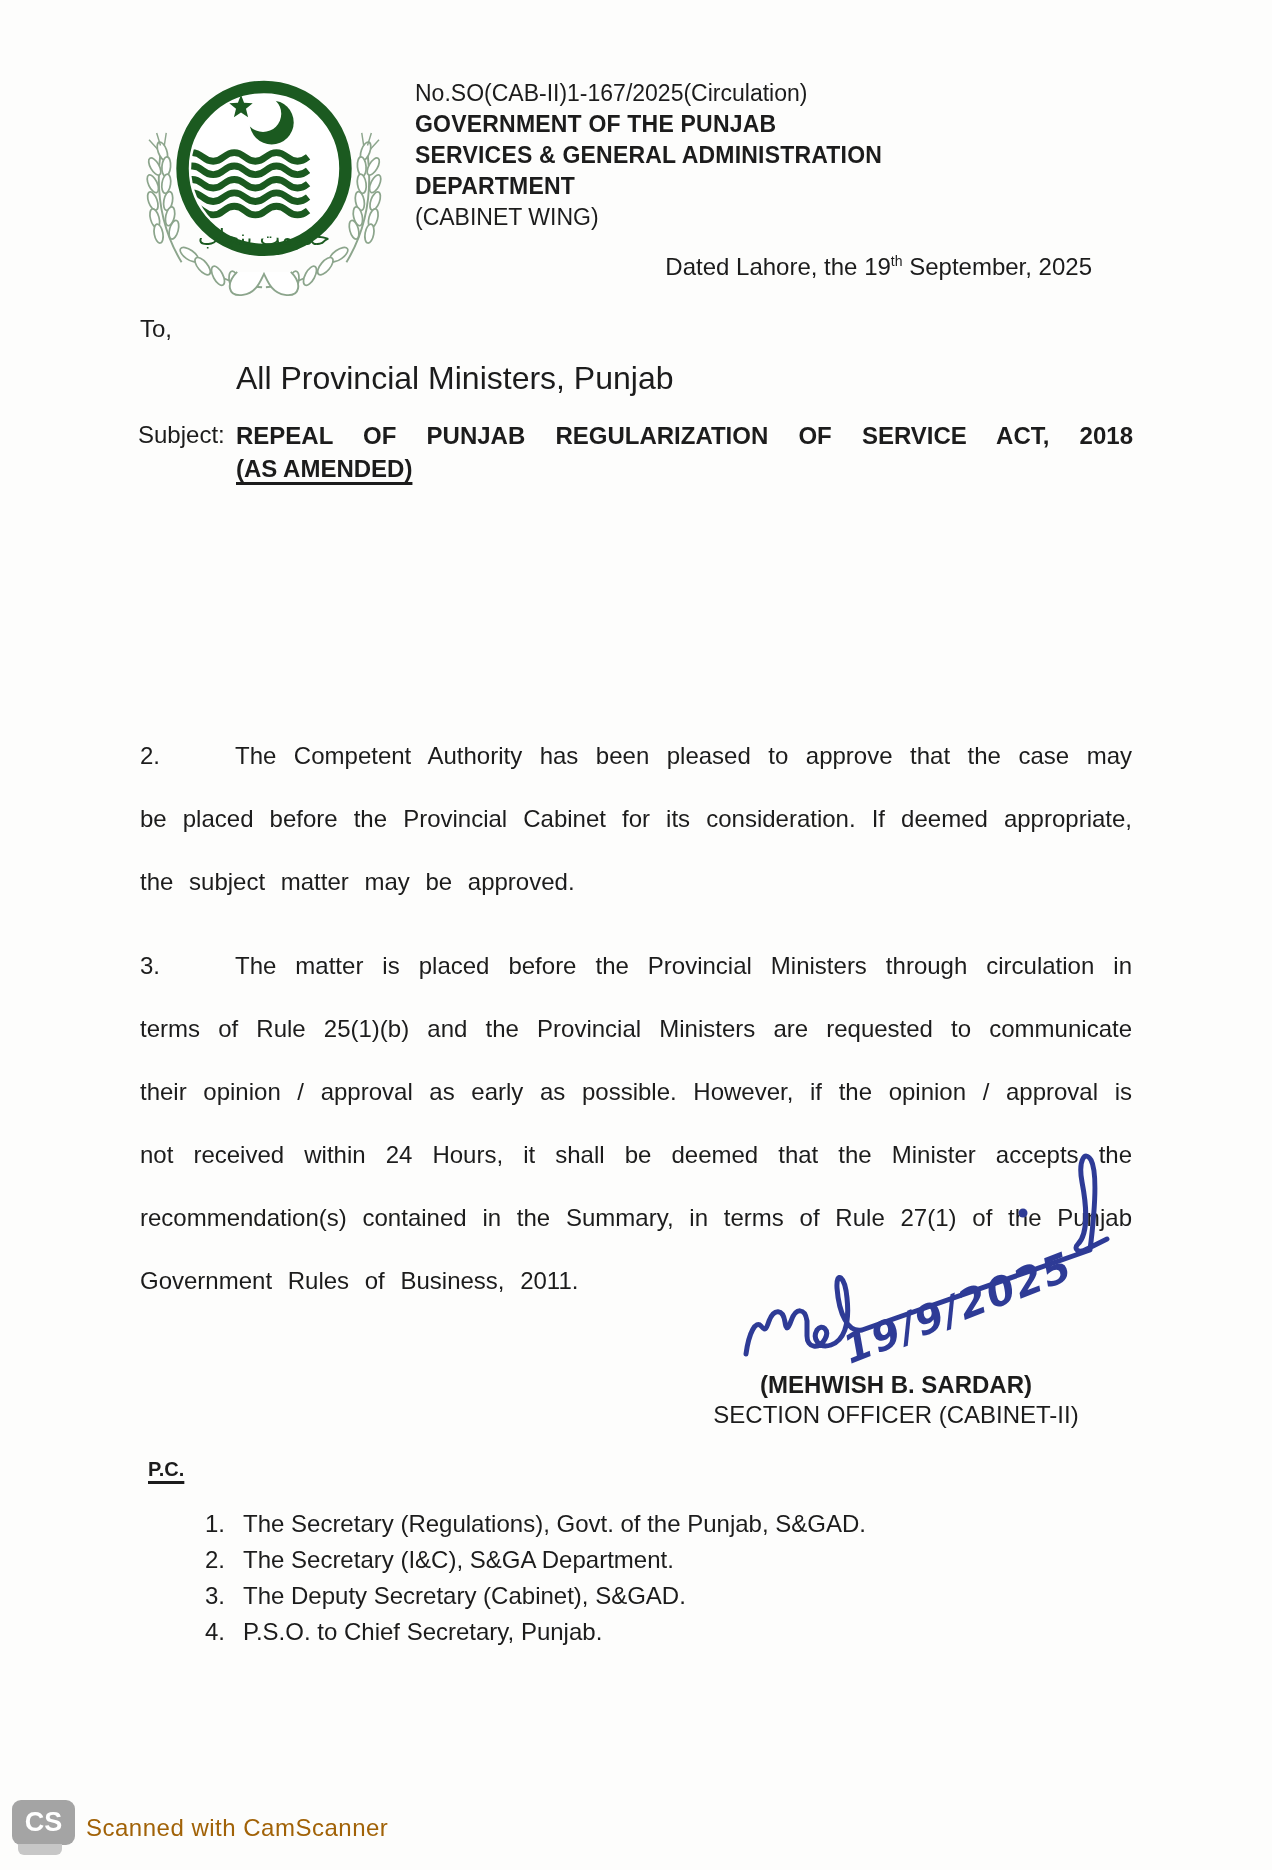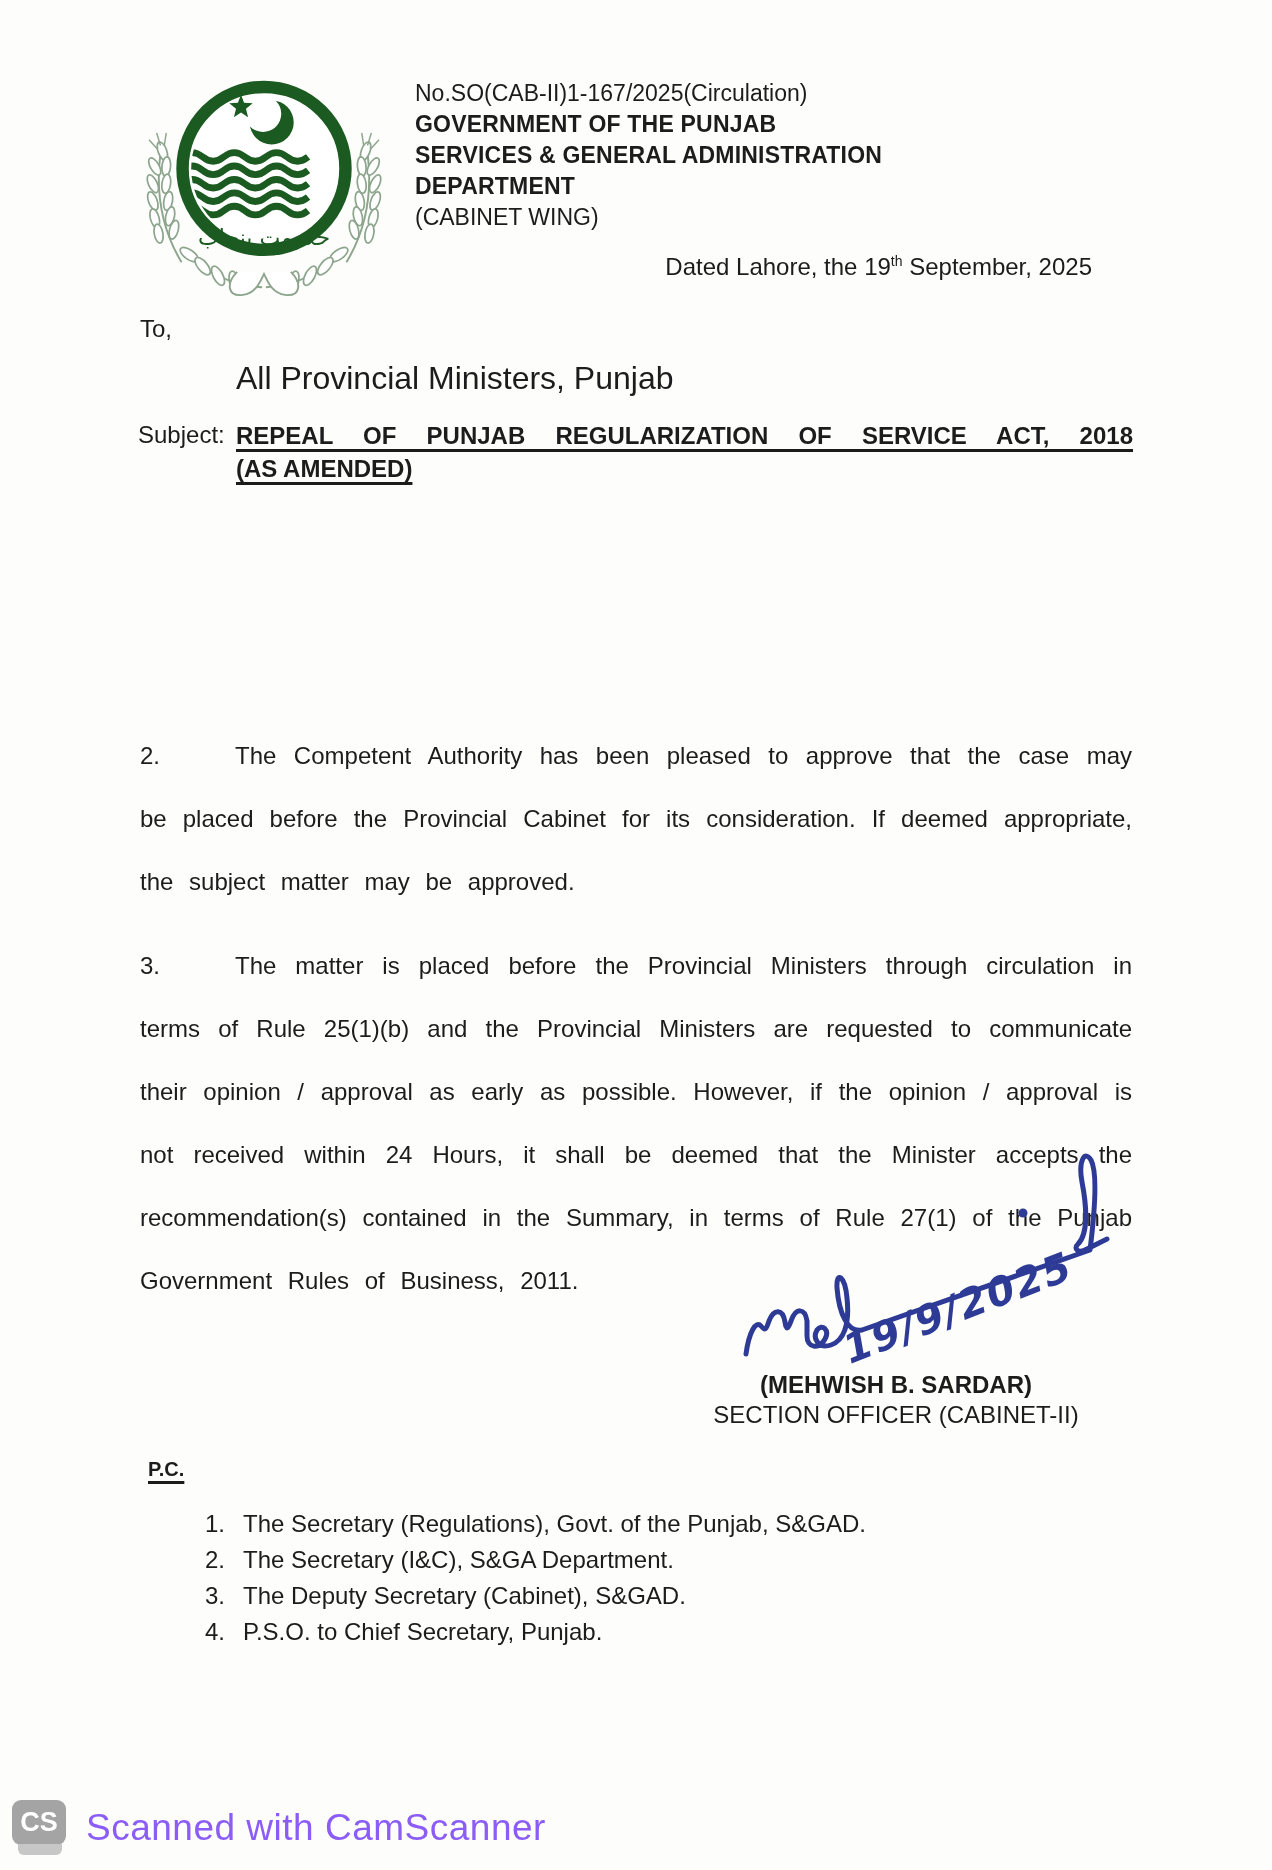"REPEAL OF PUNJAB REGULARIZATION OF" .subject-l1 { text-decoration: underline -> none }
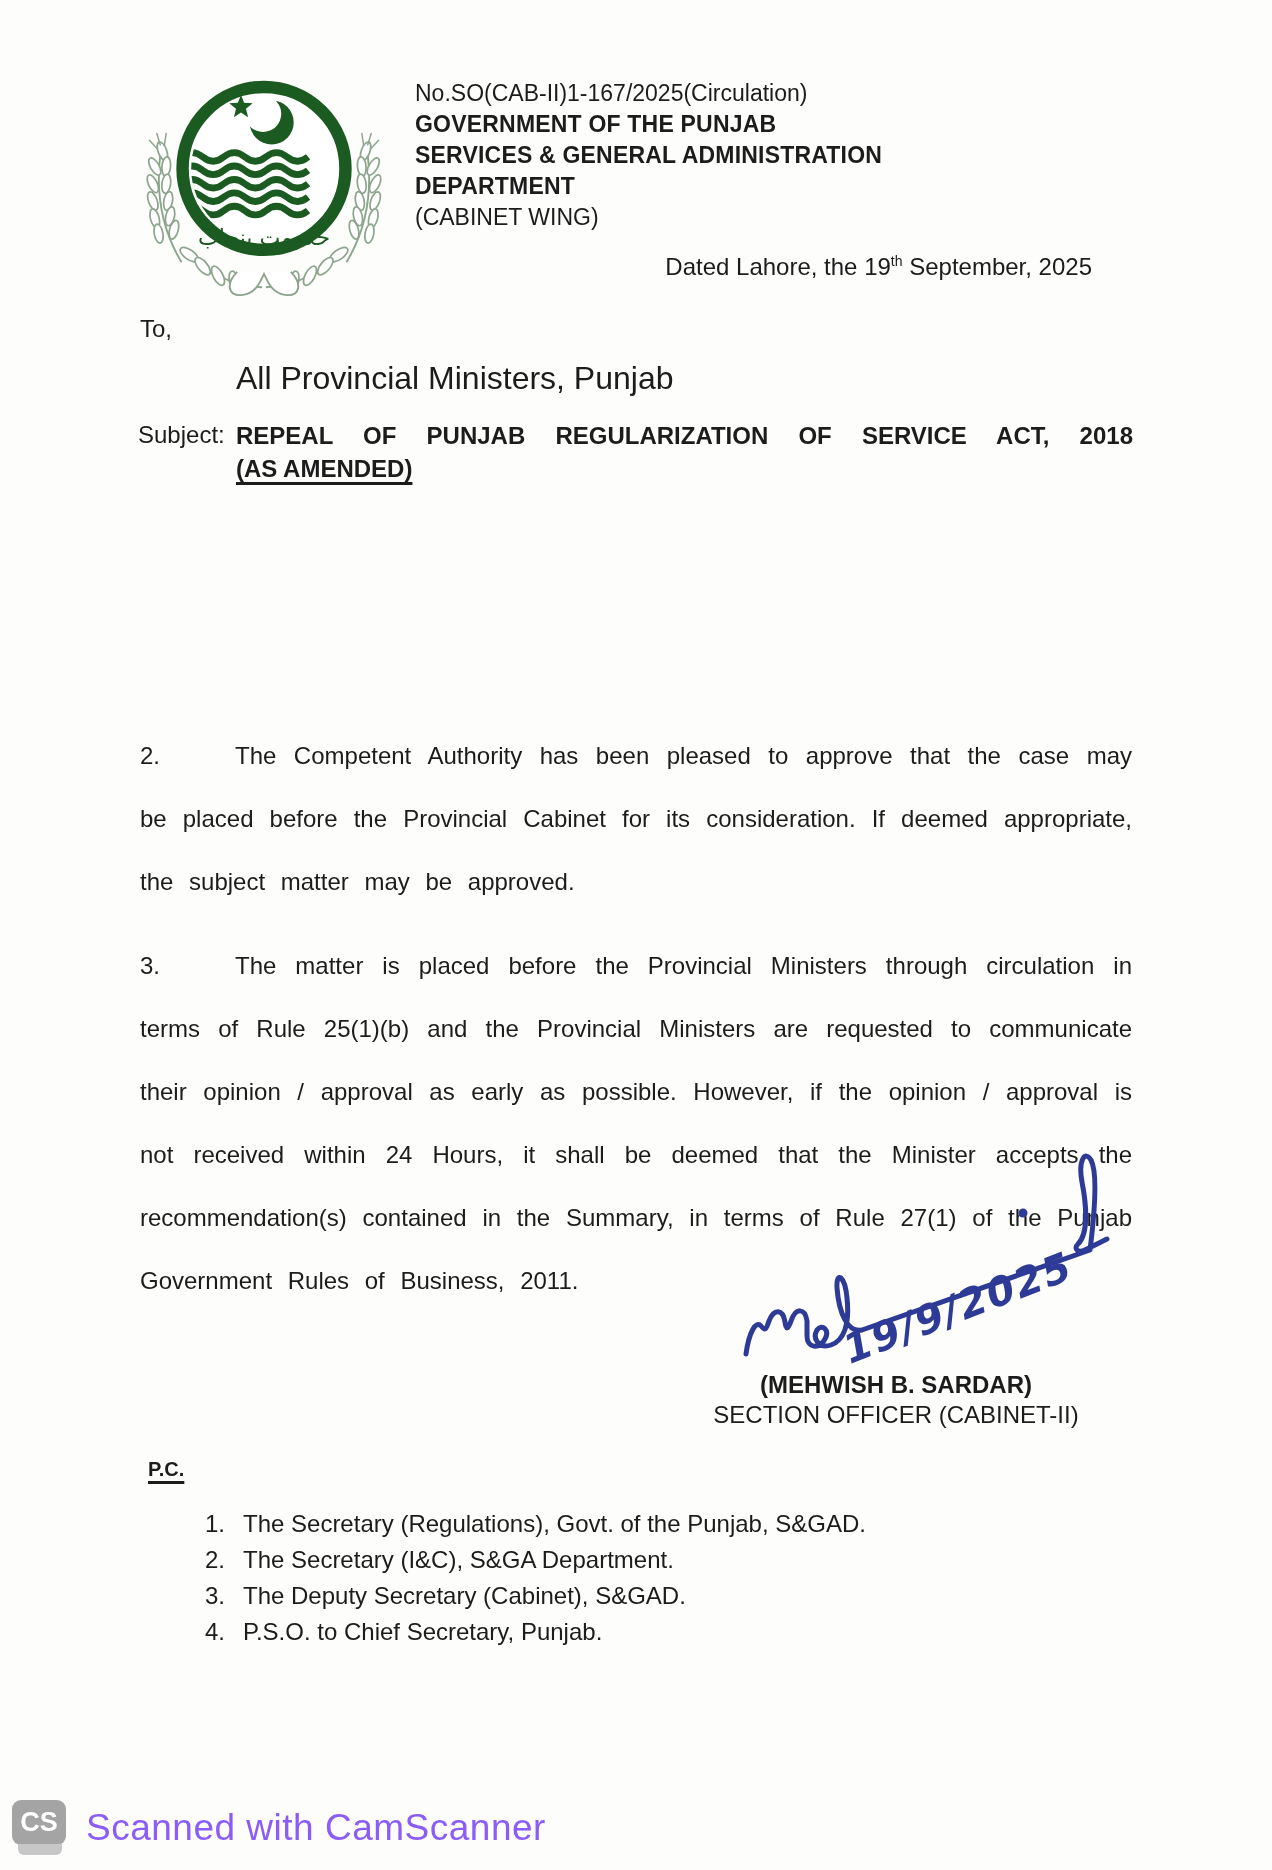"CS" .cs-box { width: 54px -> 63px }
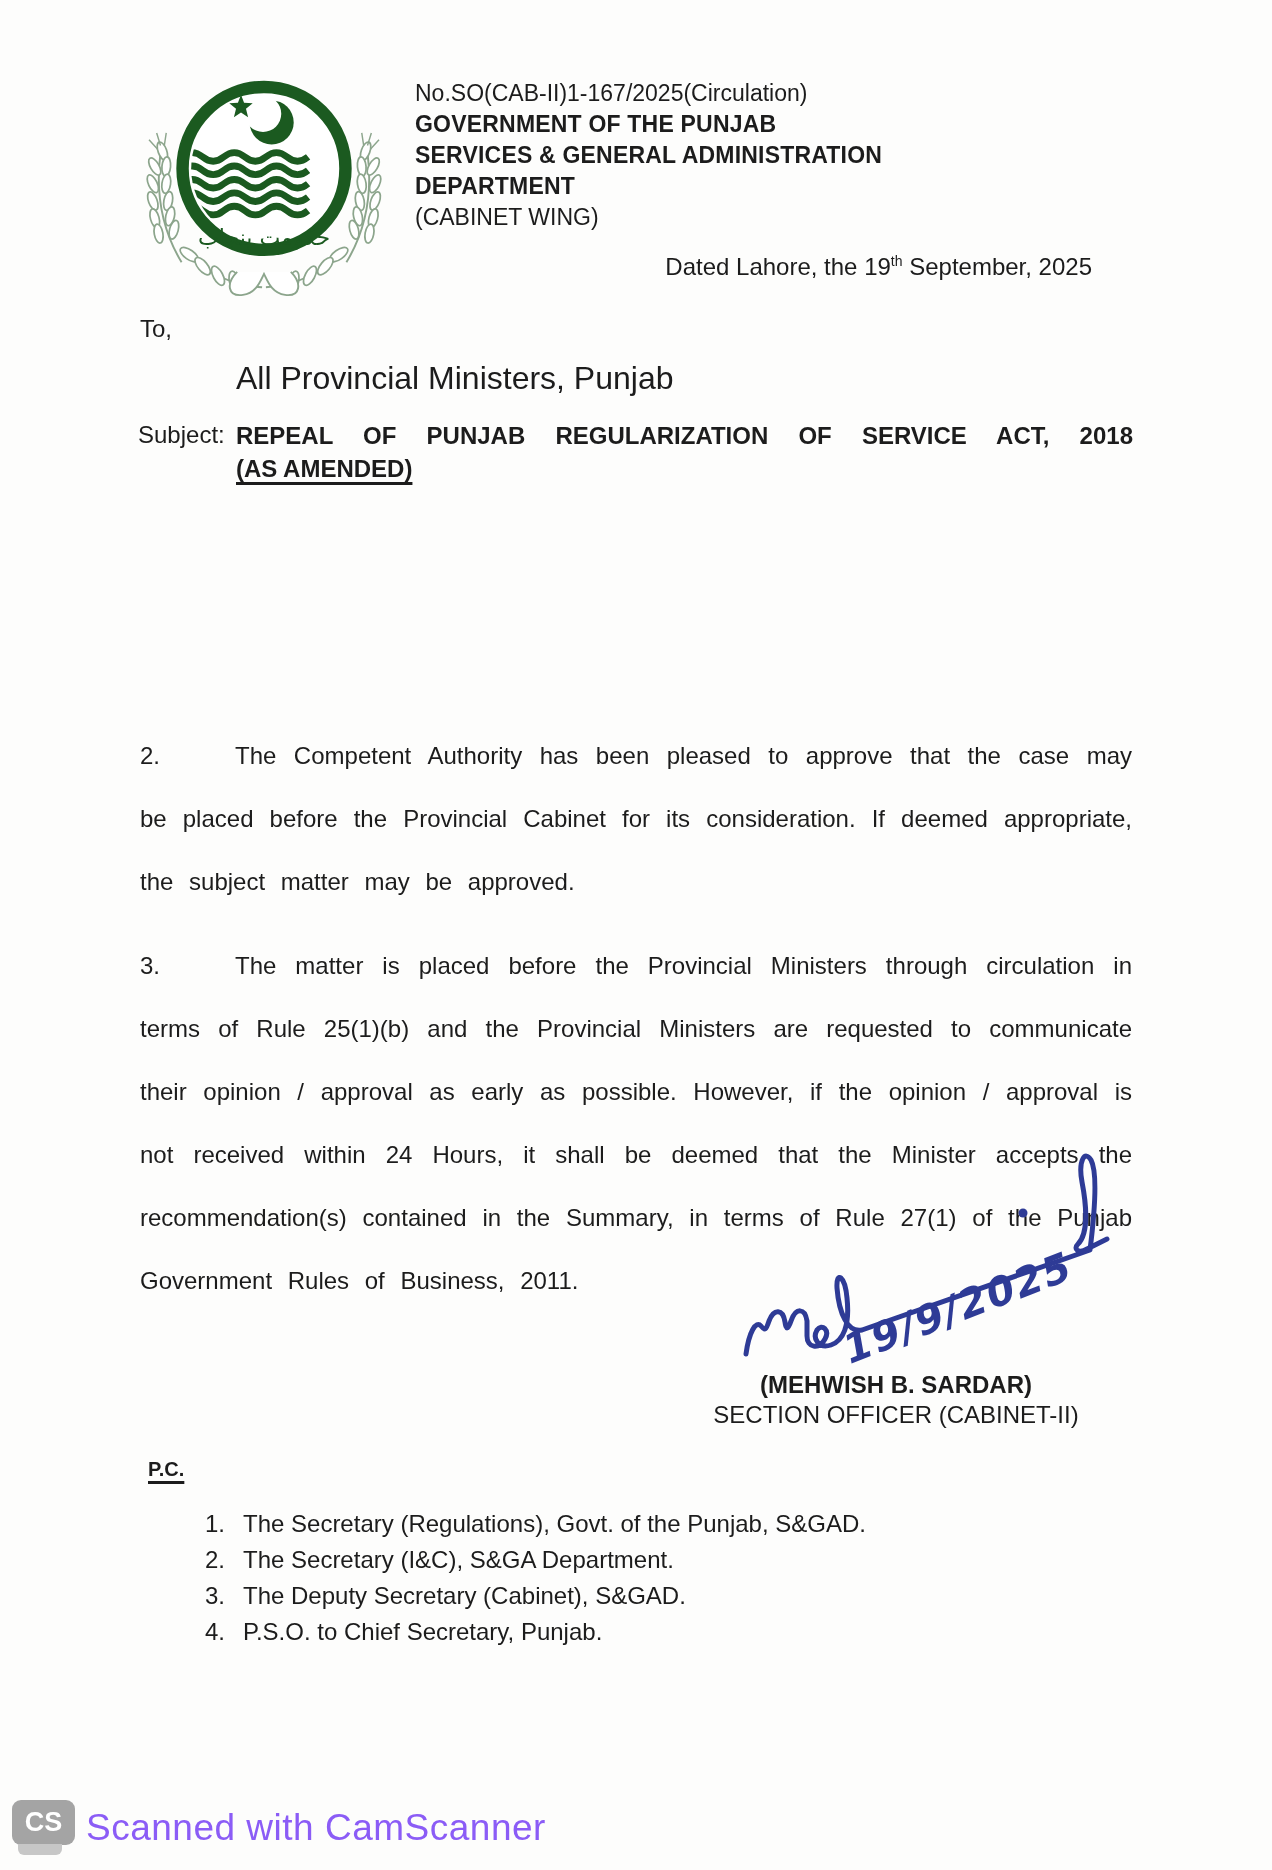"Scanned with CamScanner" .footer-caption { color: #8b5cf6 -> #a16207; font-size: 37px -> 24px }
